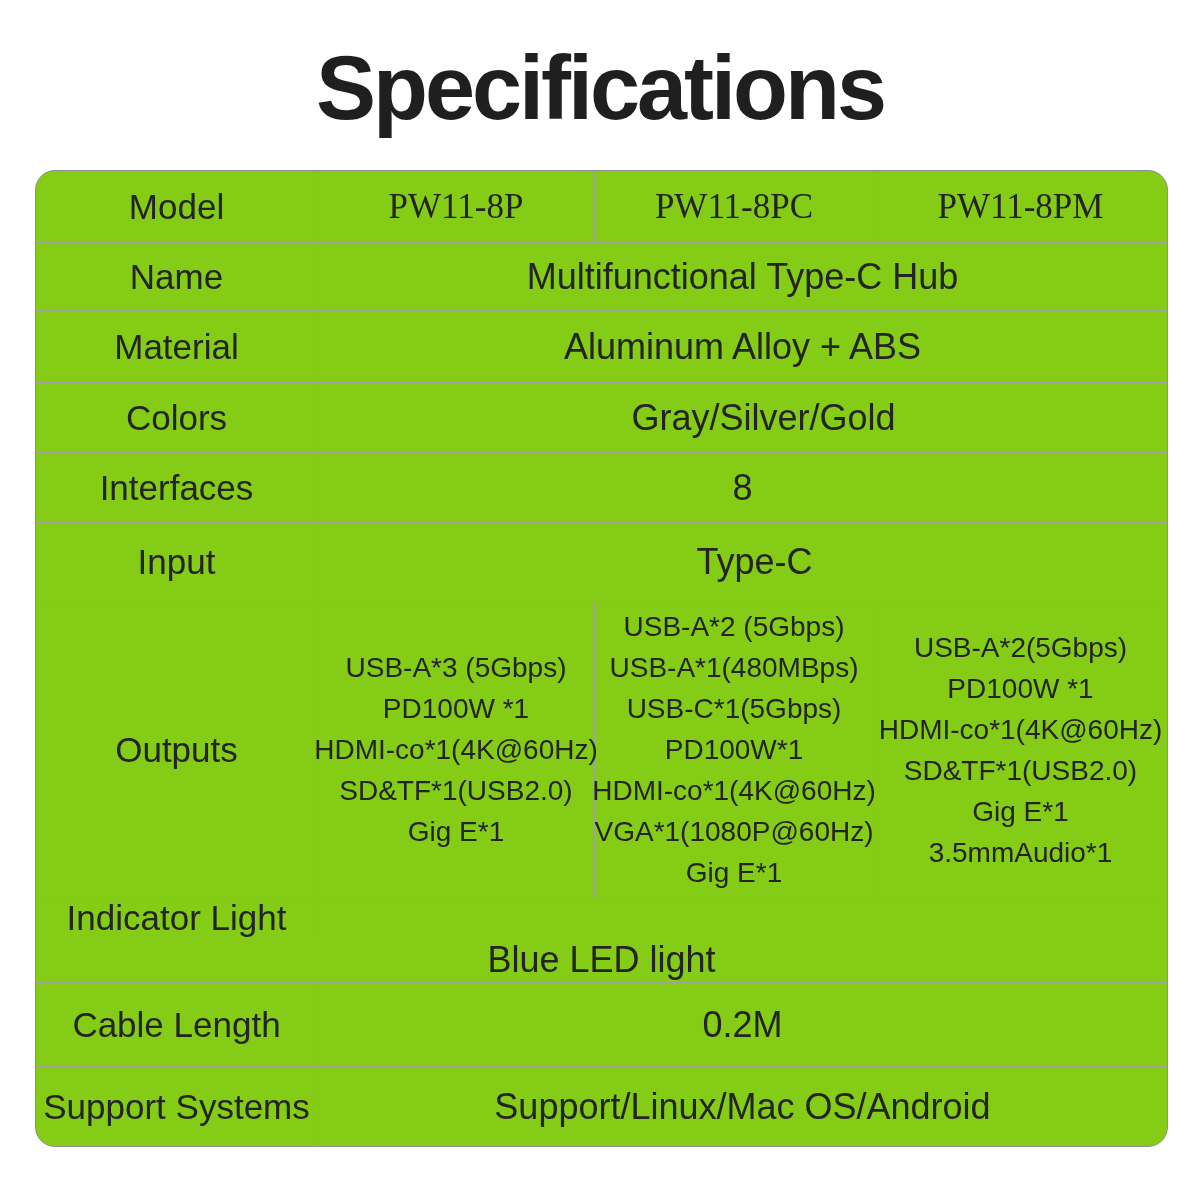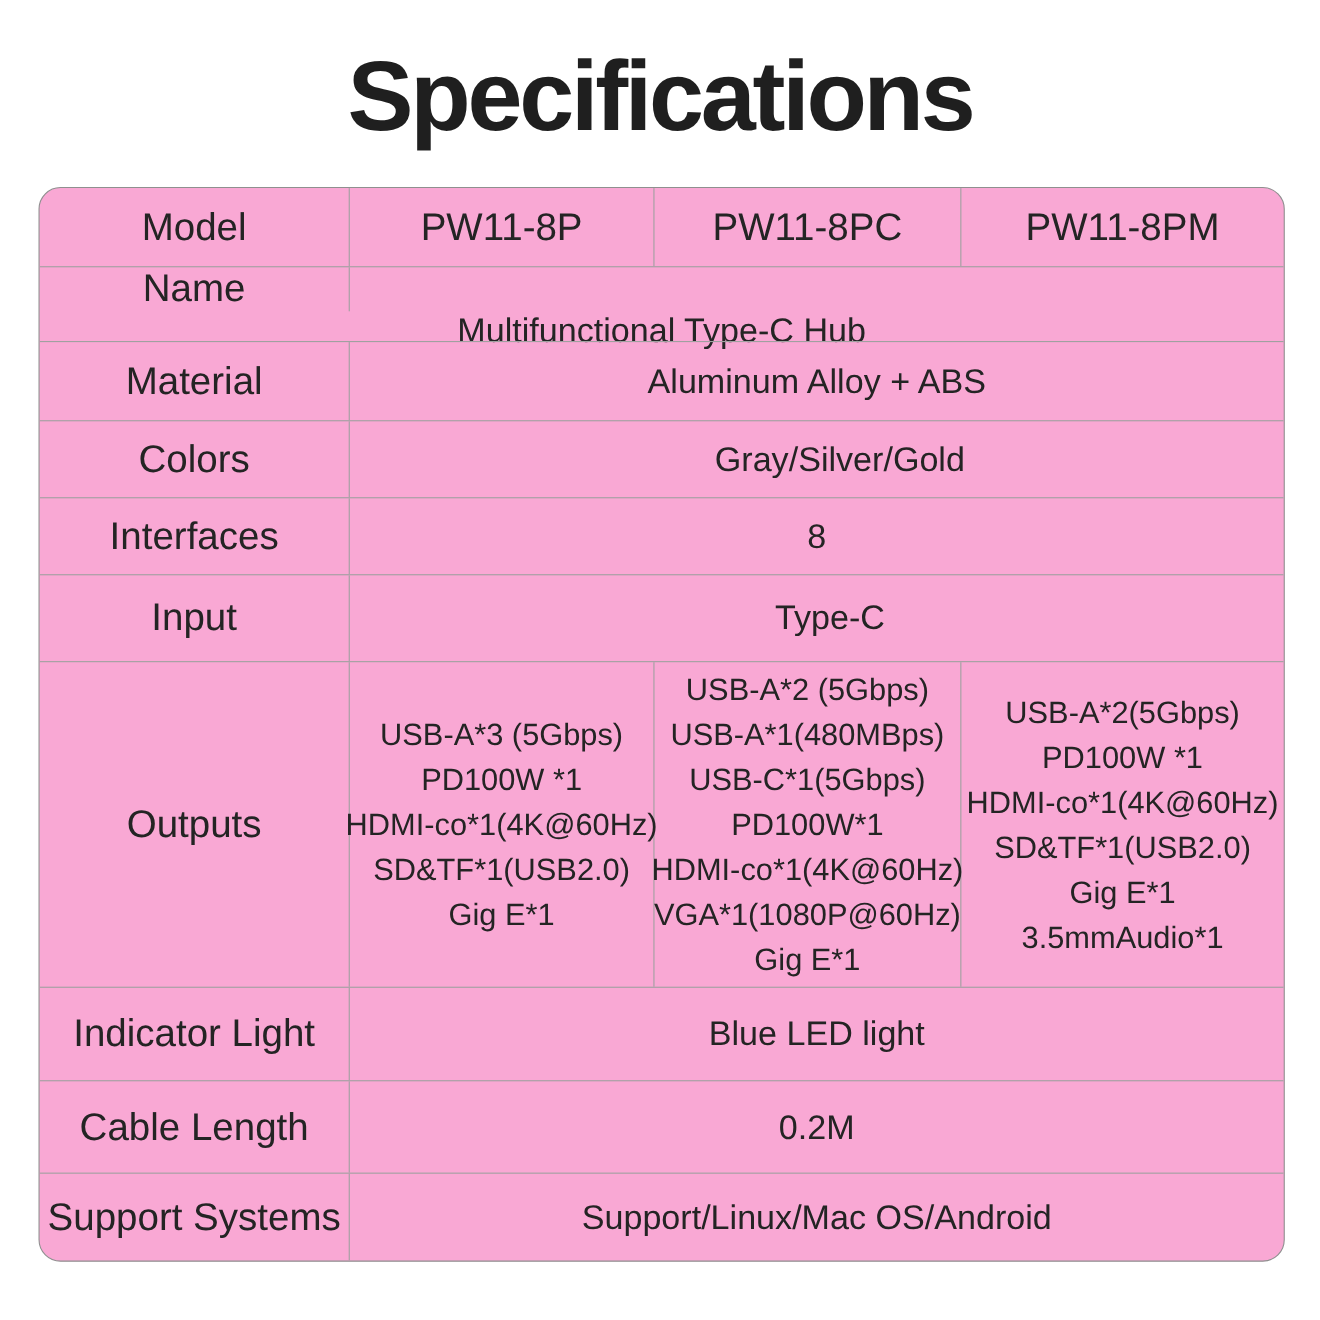"Model" .spec-table { background: #f9a8d4 -> #84cc16 }
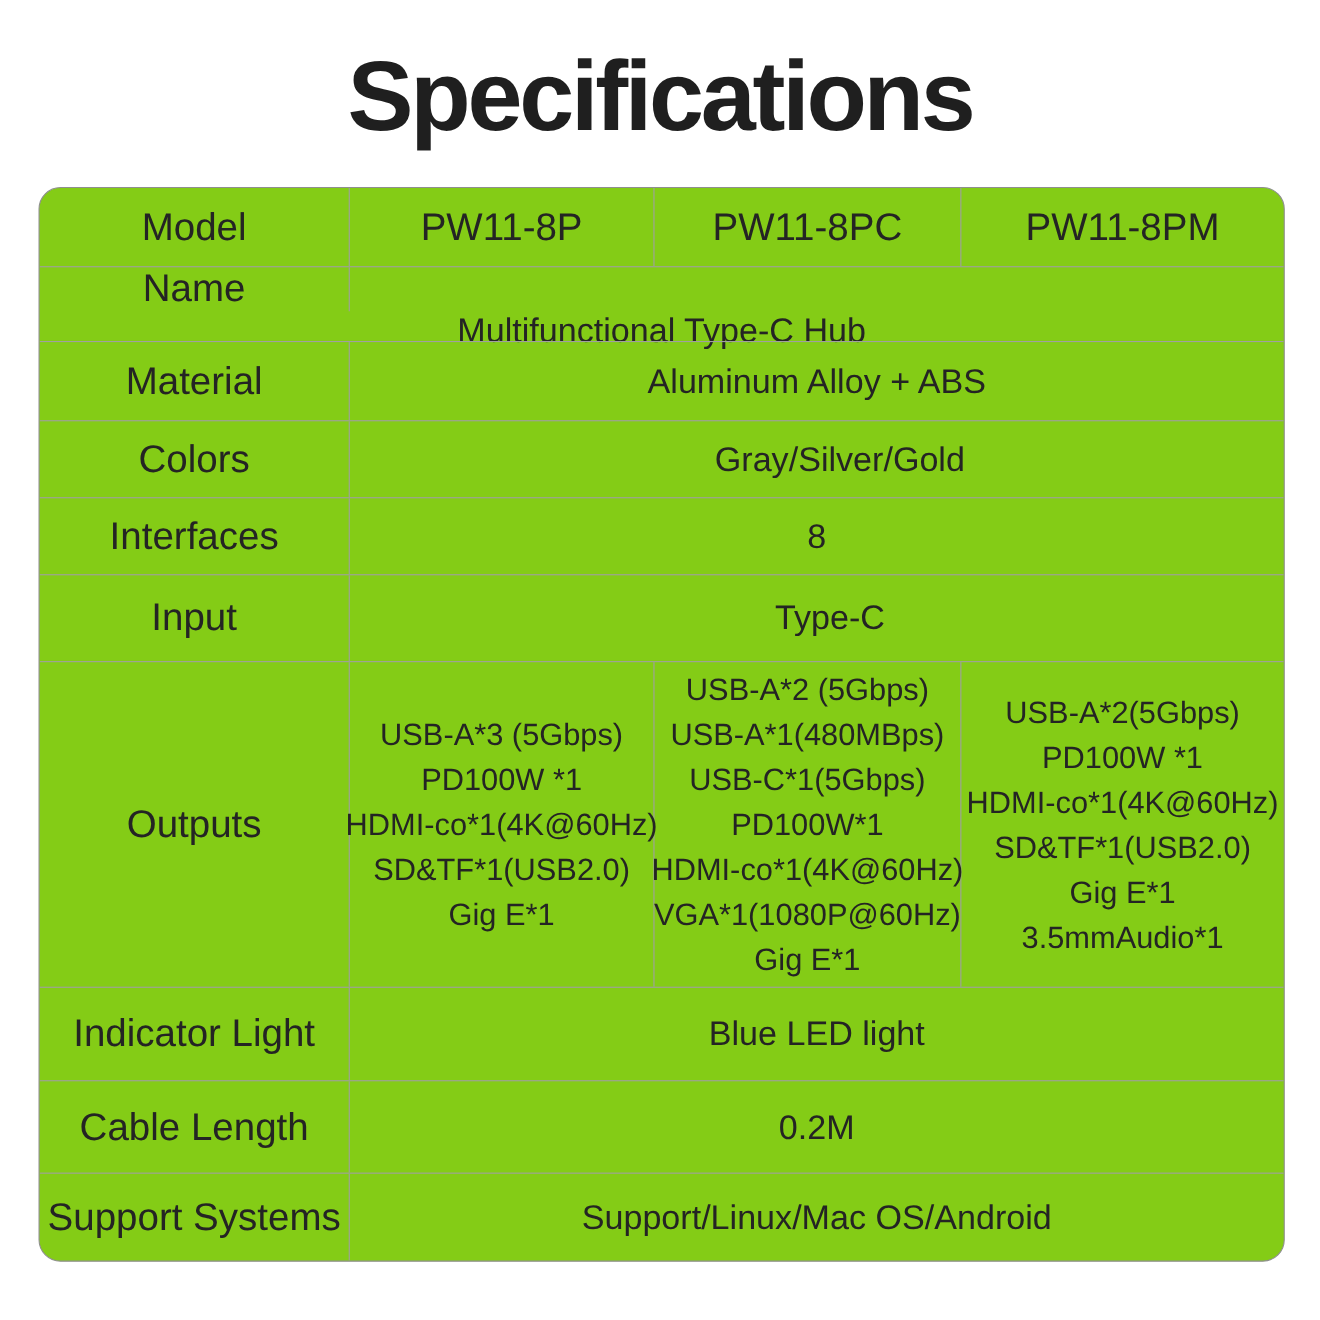"PW11-8P" .cell-split { font-family: none -> Liberation Serif, serif }
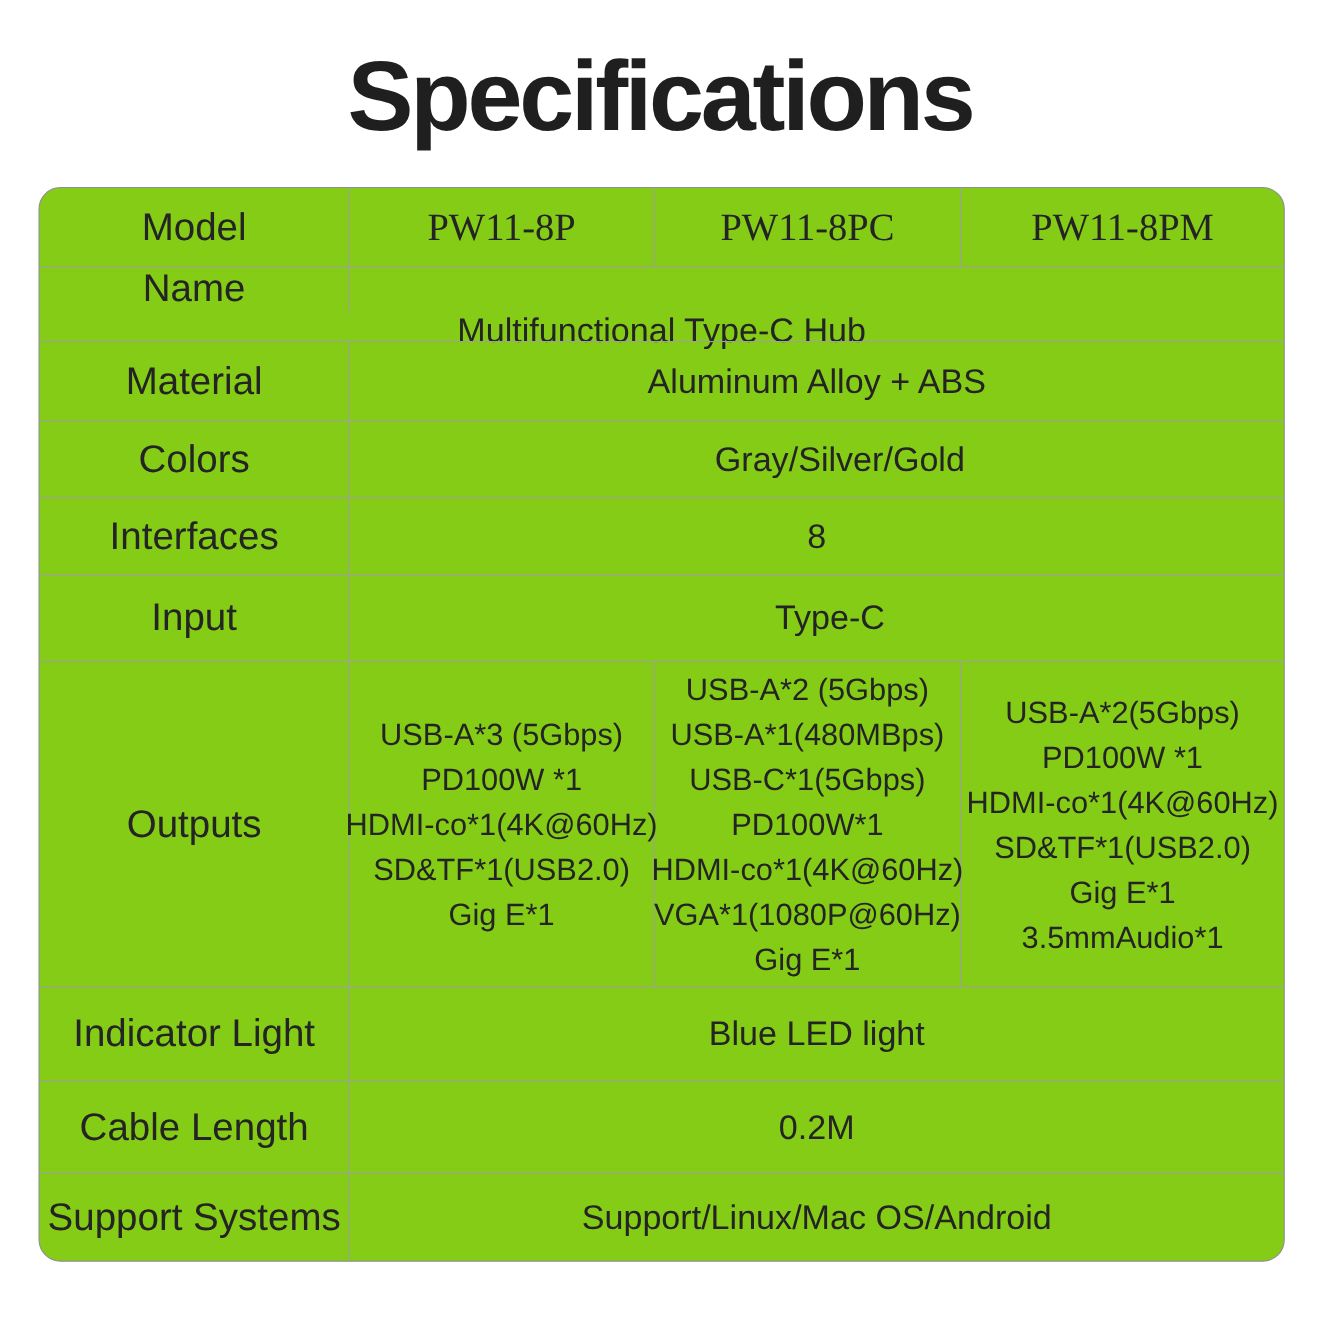"Name" .r-name { flex-direction: column -> none }
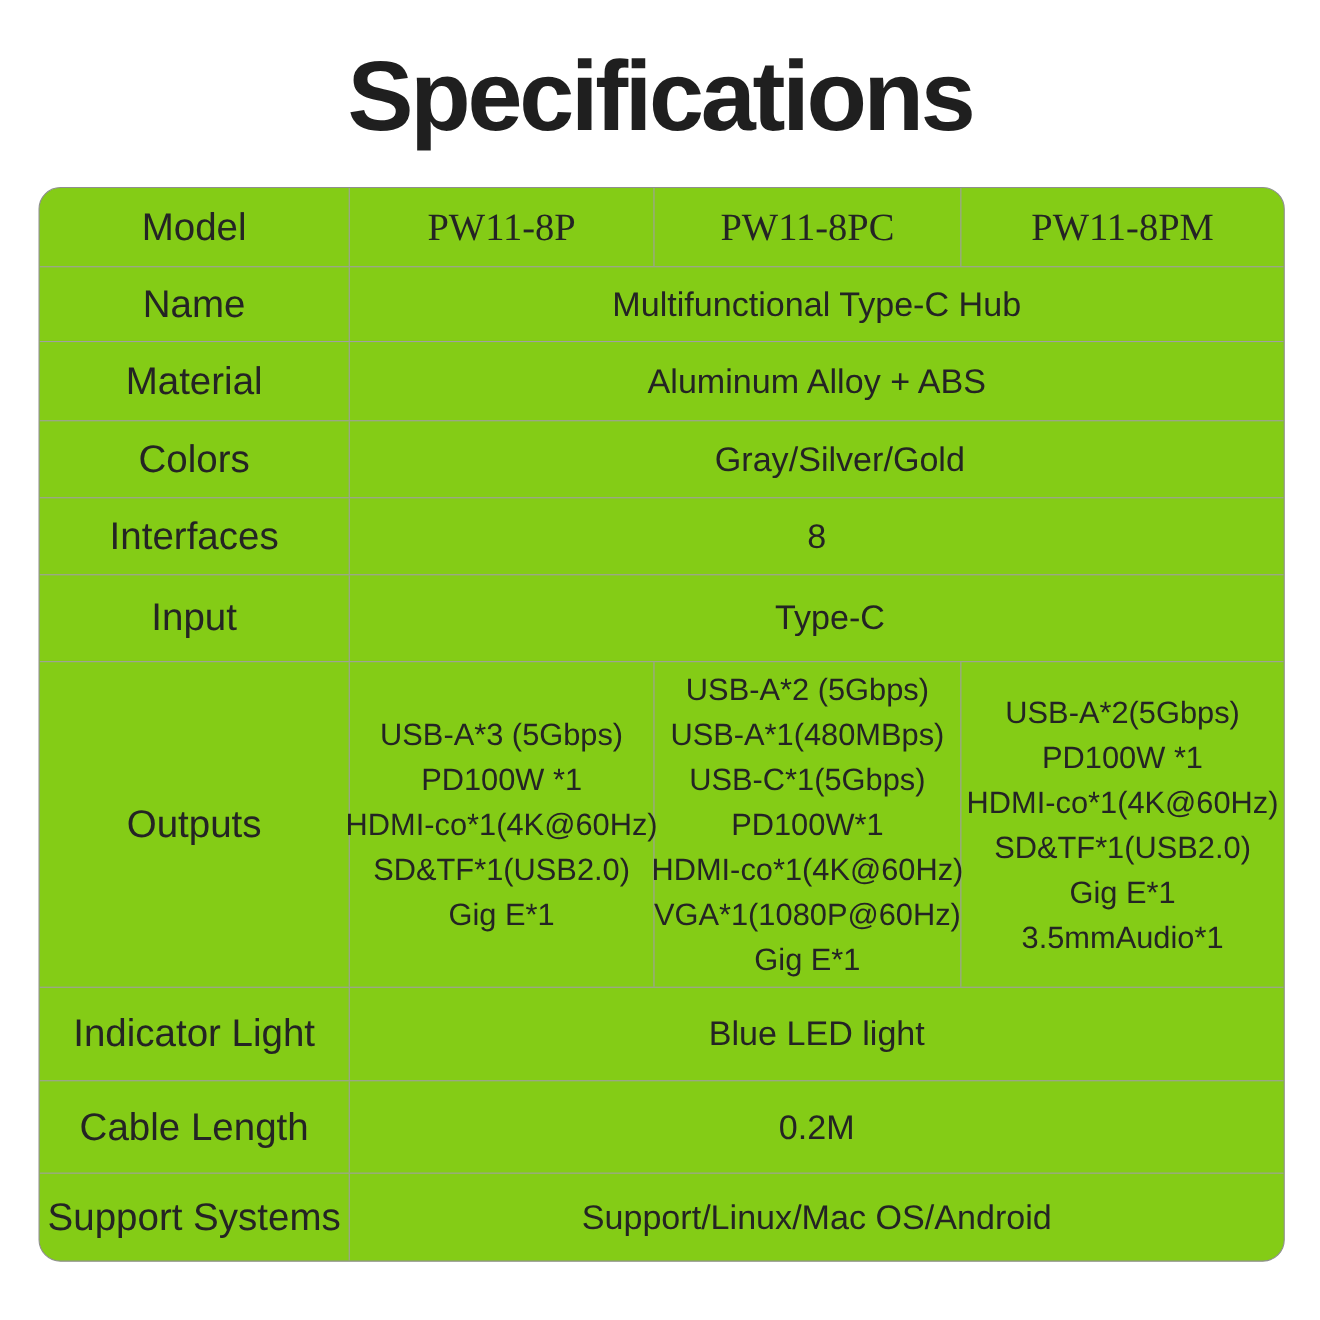"Multifunctional Type-C Hub" .cell-value { font-size: 31px -> 36px }
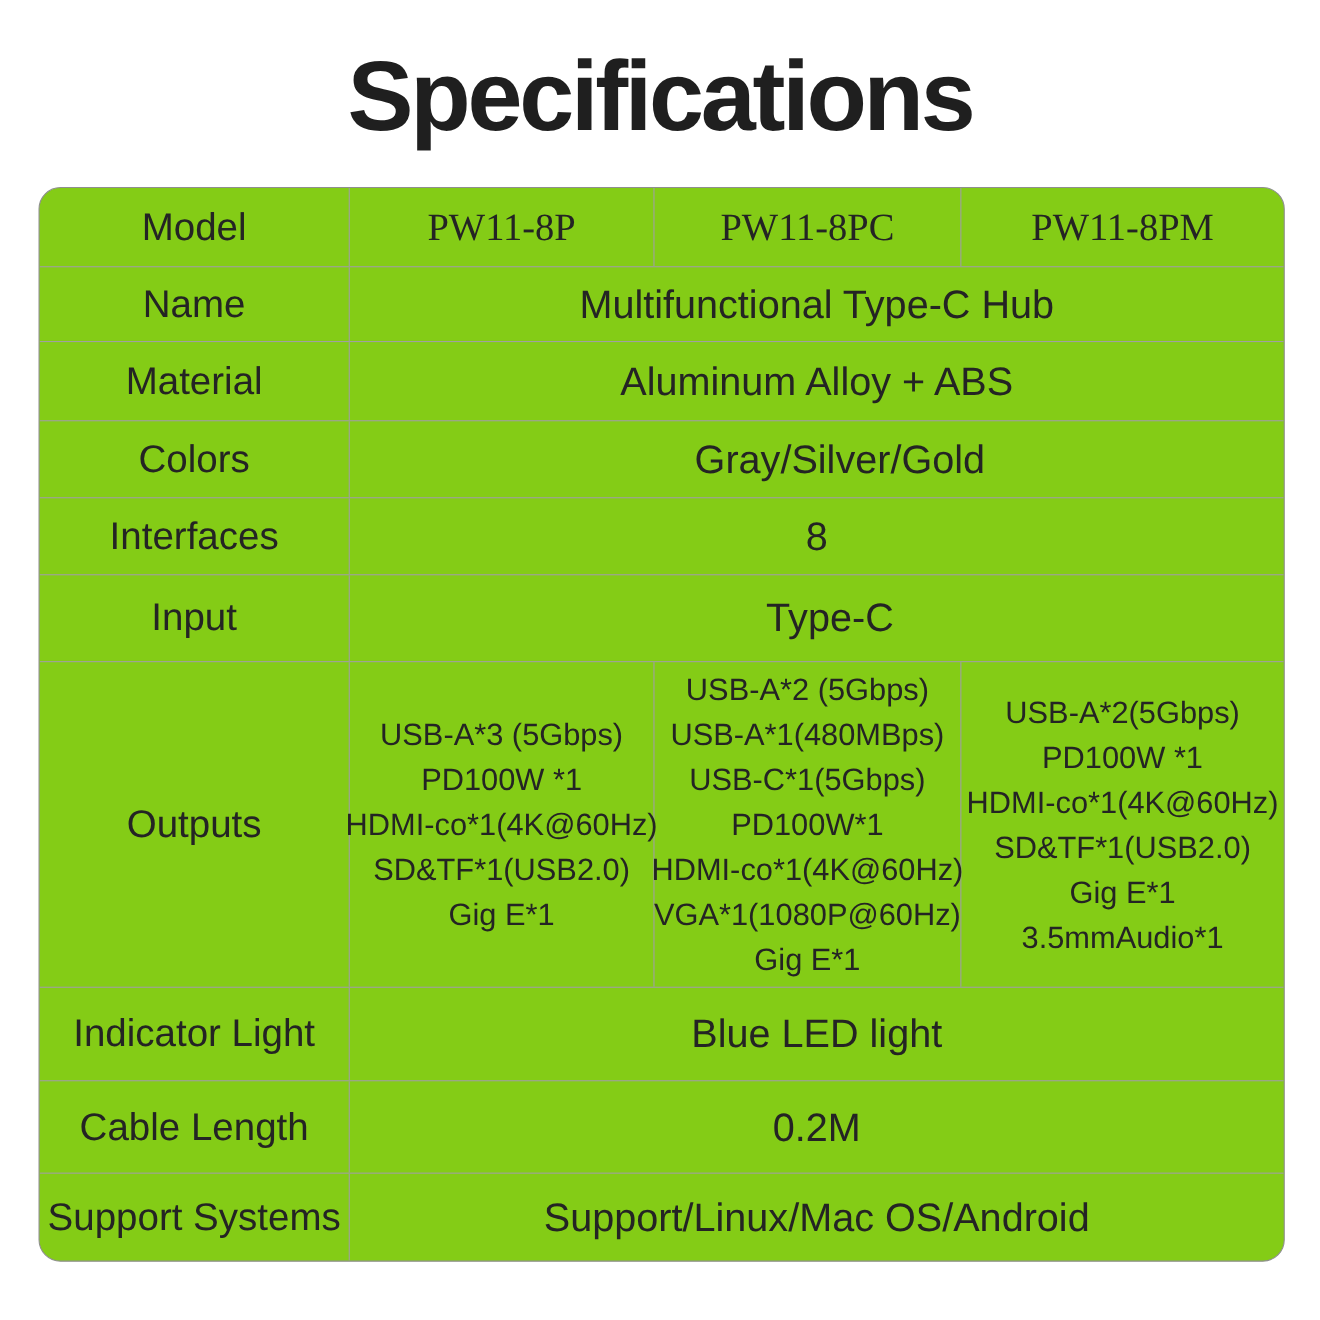"Indicator Light" .r-indicator { flex-direction: none -> column }
